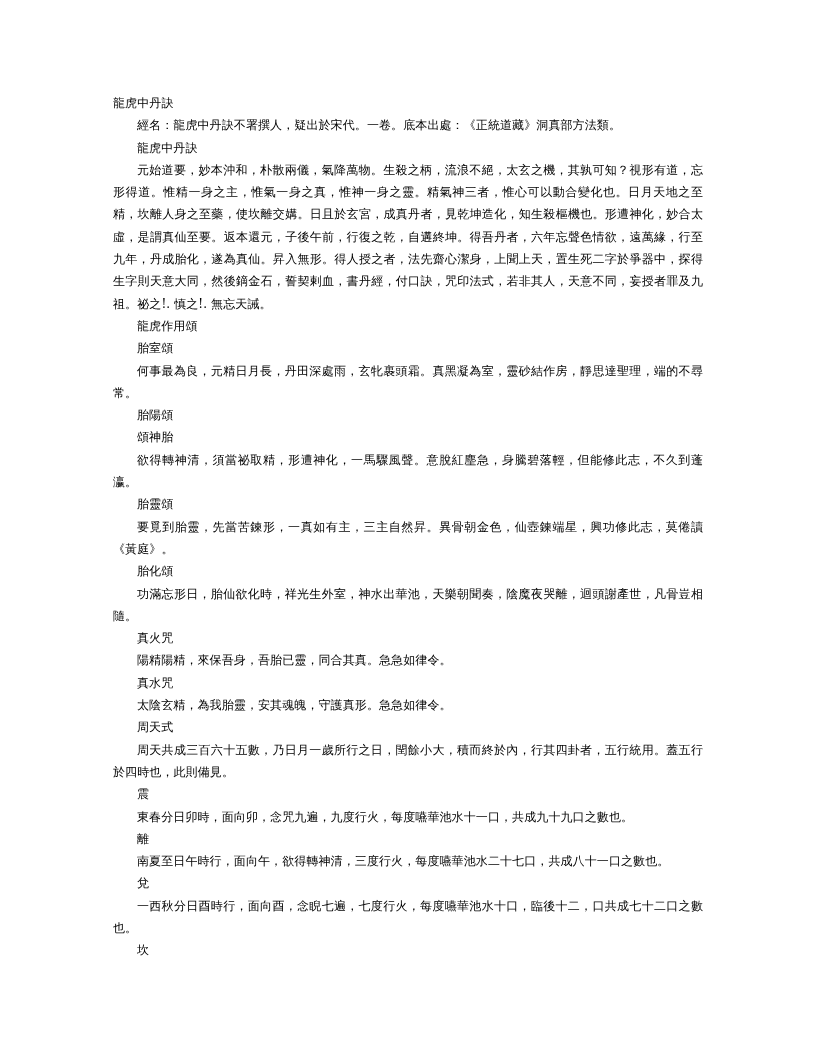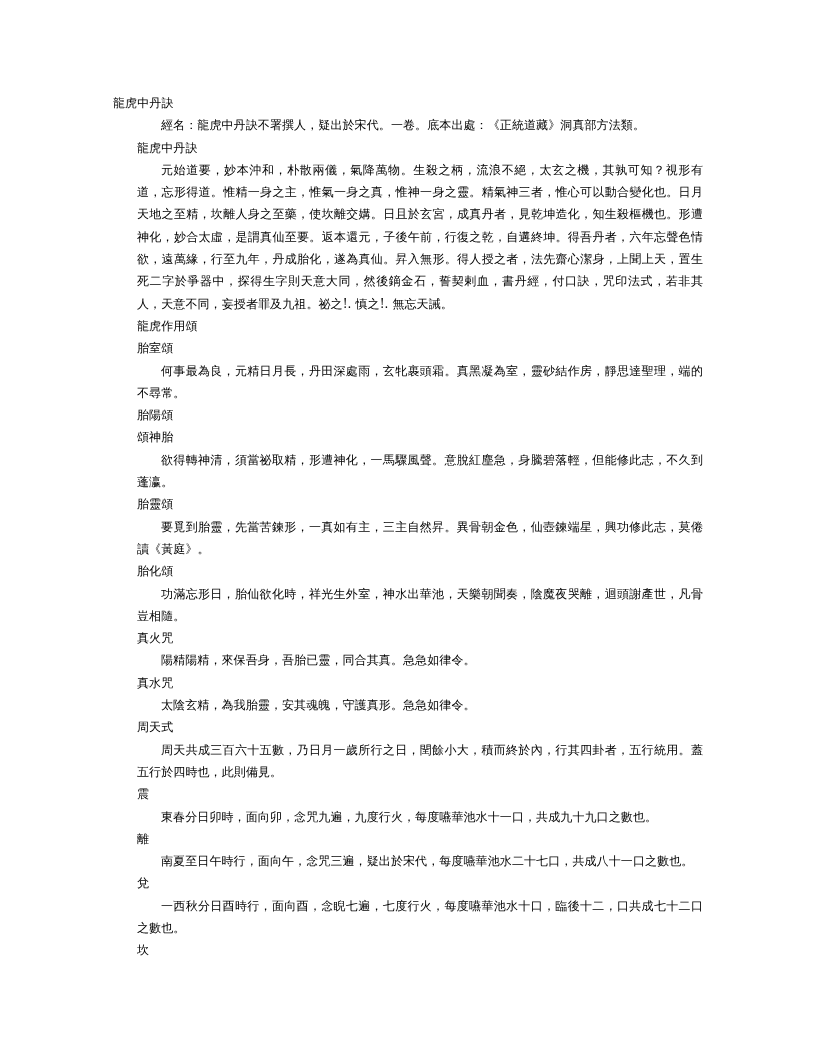"經名：龍虎中丹訣不署撰人，疑出於宋代。一卷。底本出處：《正統道藏》洞真部方法類。" .para { margin-left: 24px -> none }
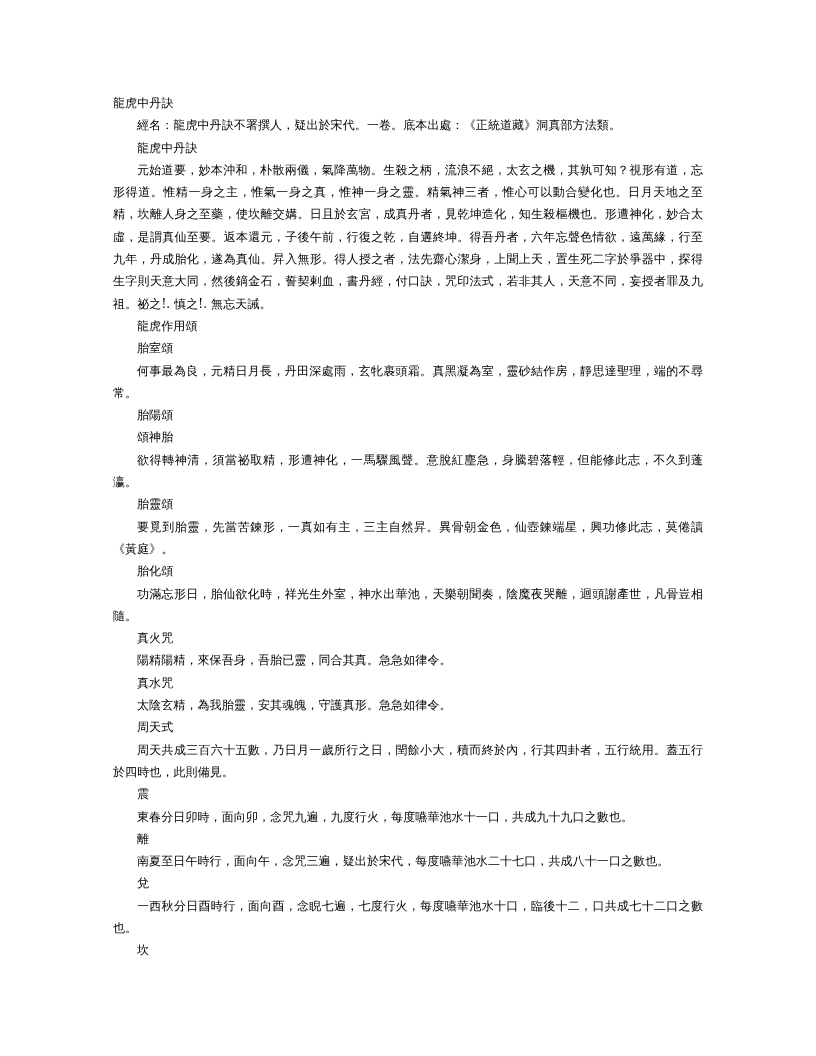"南夏至日午時行，面向午，念咒三遍，疑出於宋代，每度嚥華池水二十七口，共成八十一口" p.line { text: 念咒三遍，疑出於宋代 -> 欲得轉神清，三度行火 }
